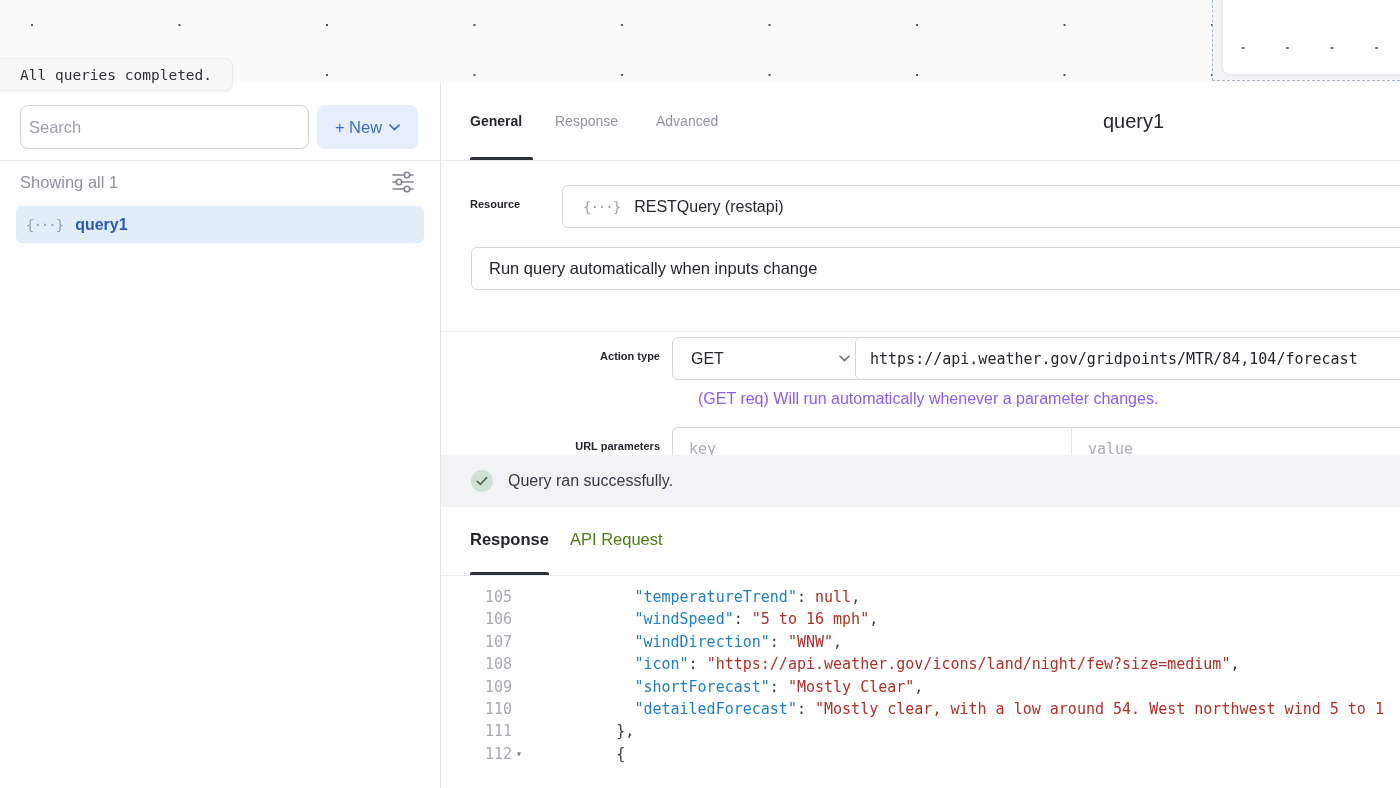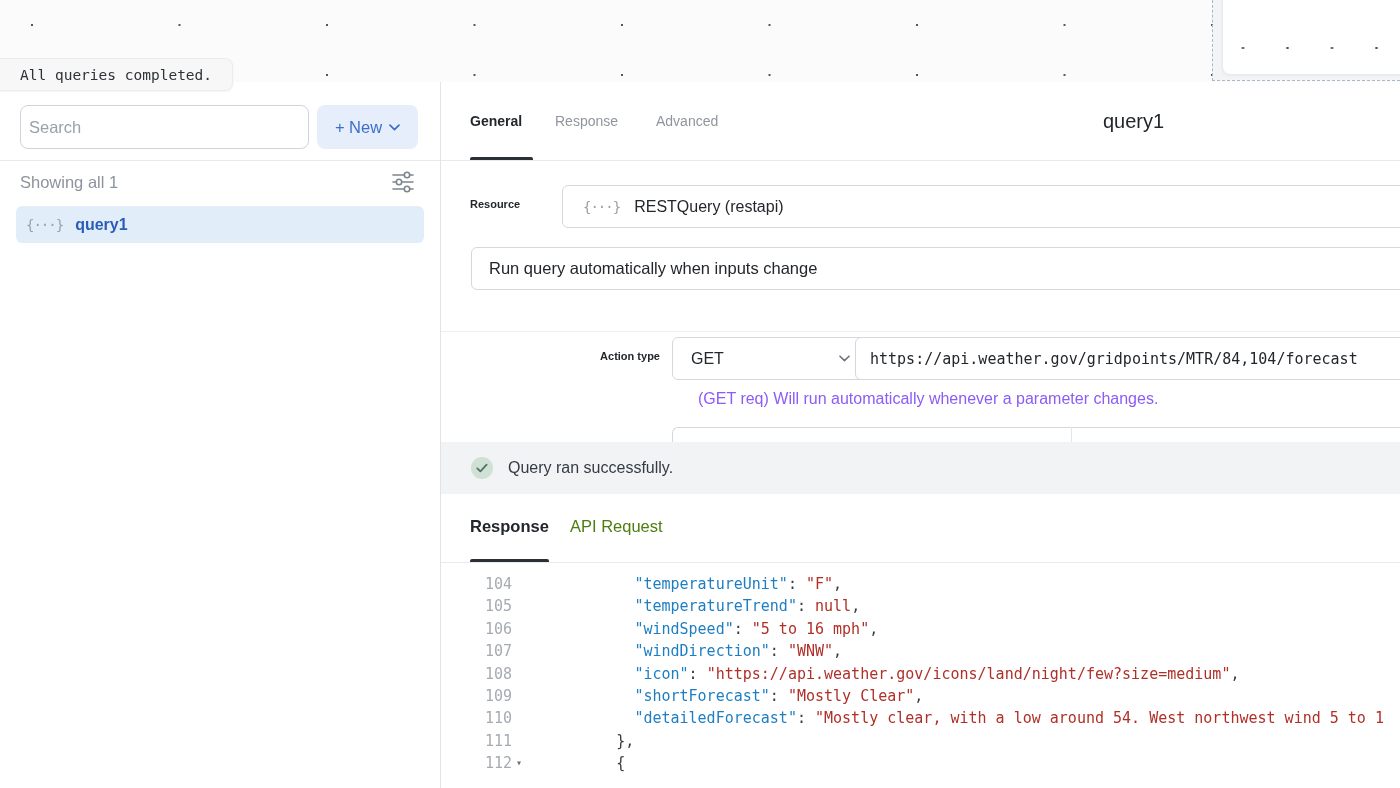"Query ran successfully." .result-panel { top: 360px -> 373px }
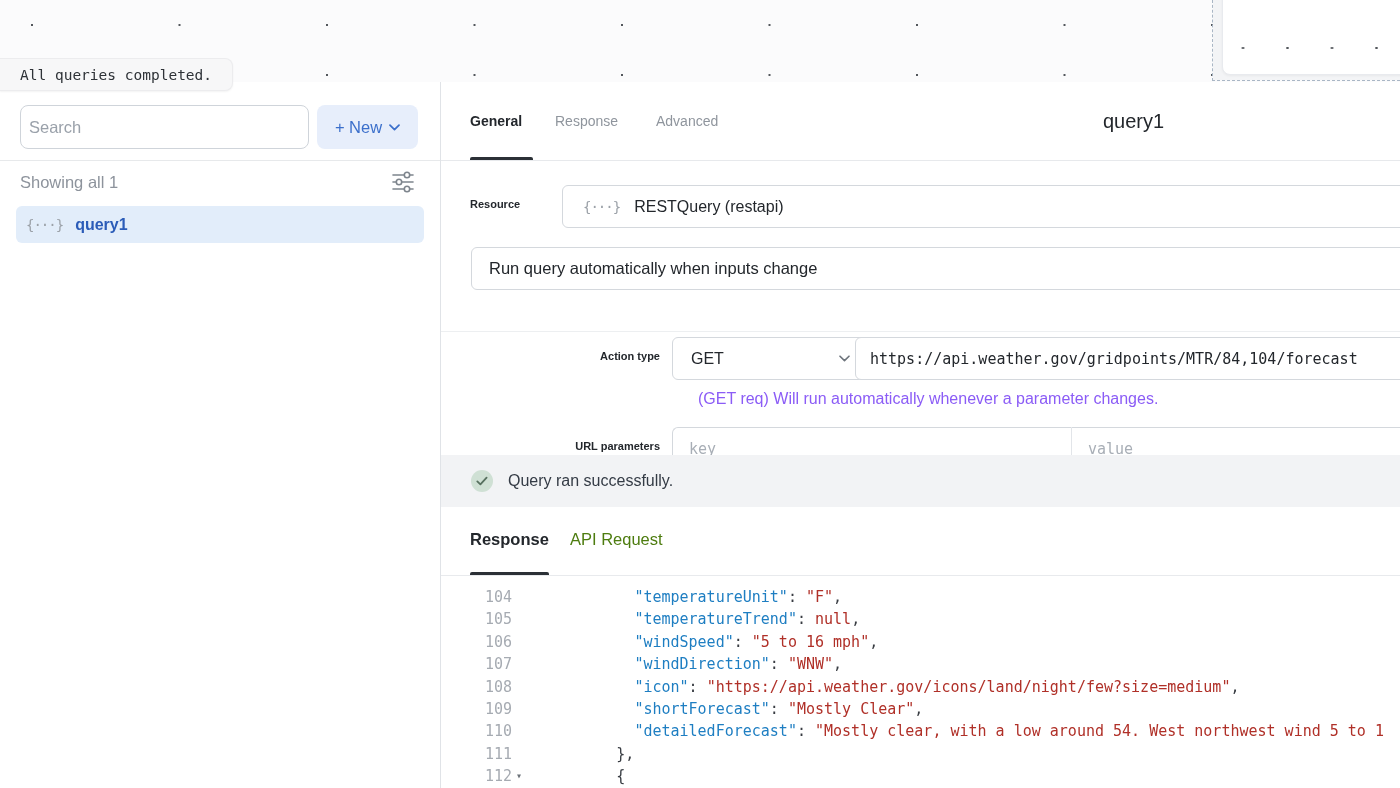"104" div.code-line { html: <div><span>104</span><span></span><span> <span>"temperatureUnit"</span><span>: </span><span>"F"</span><span>,</span></span></div> -> none }
